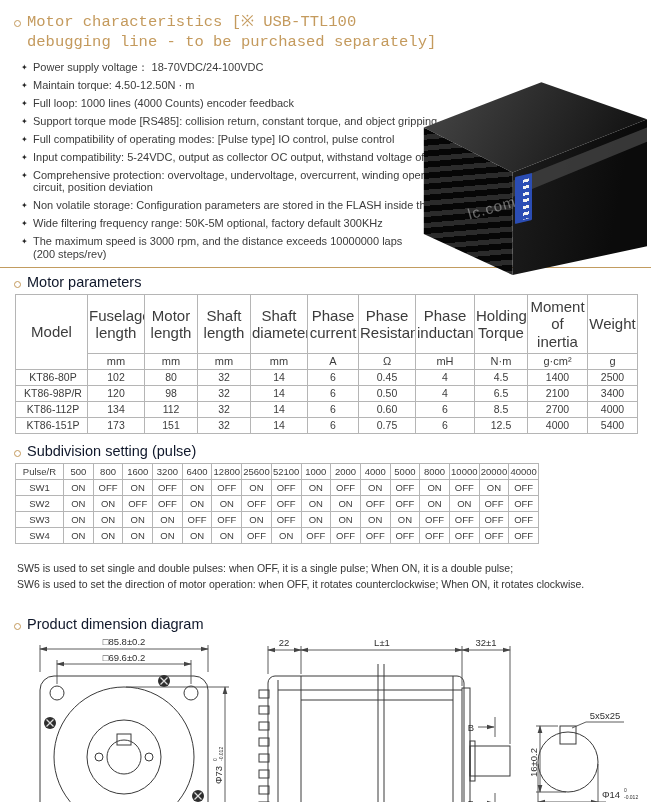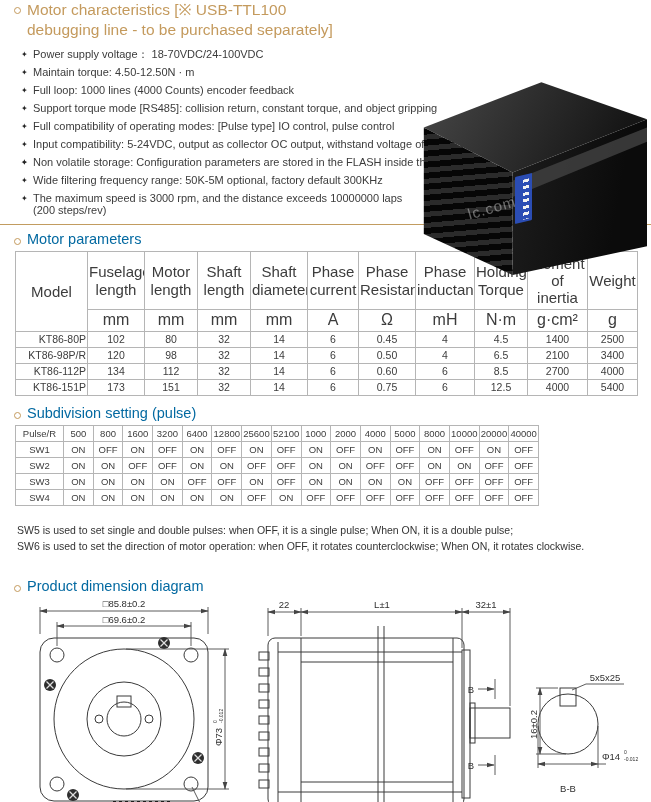"Motor characteristics [※ USB-TTL100" .hdr { font-family: none -> Liberation Mono, monospace; padding-top: none -> 13px }
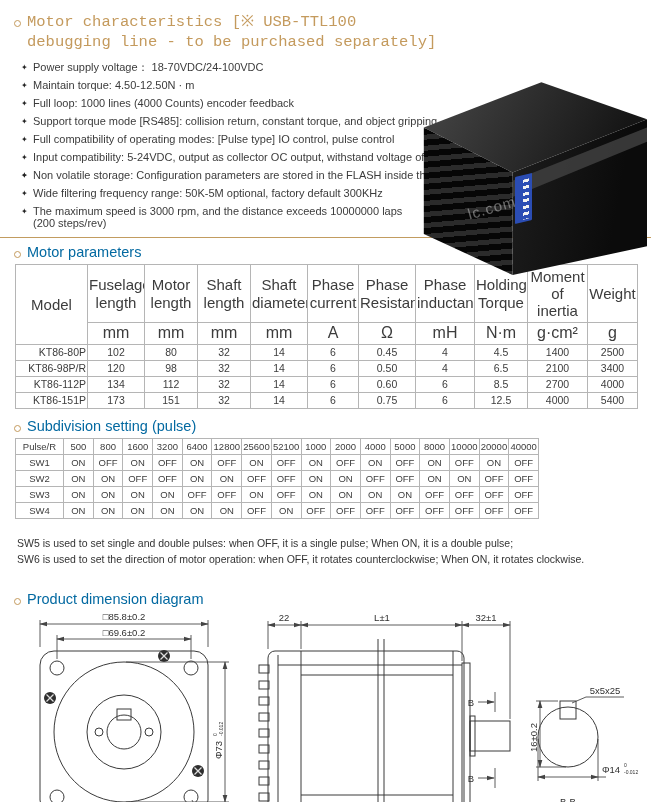"Comprehensive protection: overvoltage," span.txt { html: none -> <span>Comprehensive protection: overvoltage, undervoltage, overcurrent, winding open circuit, position deviation</span> }
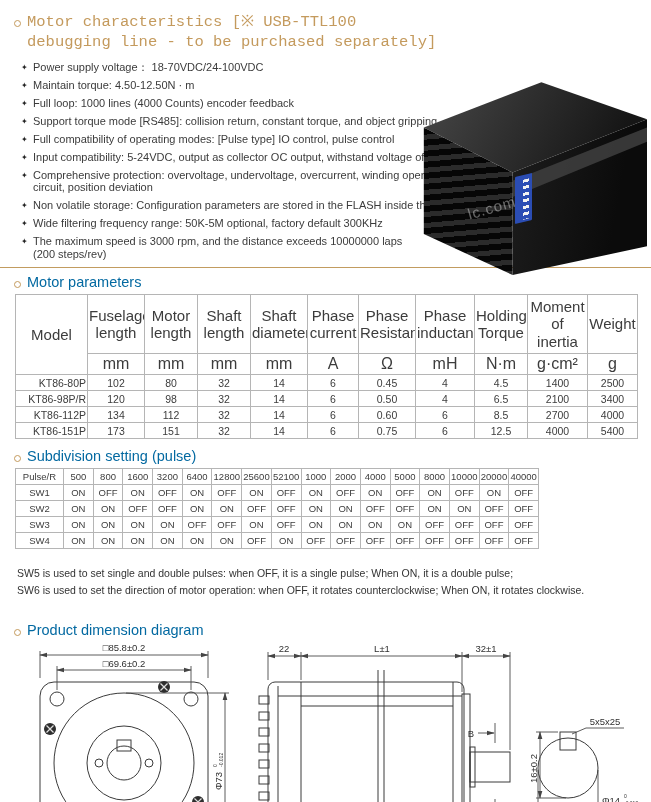"Motor parameters" h2.sec-title { color: #0369a1 -> #0f172a }
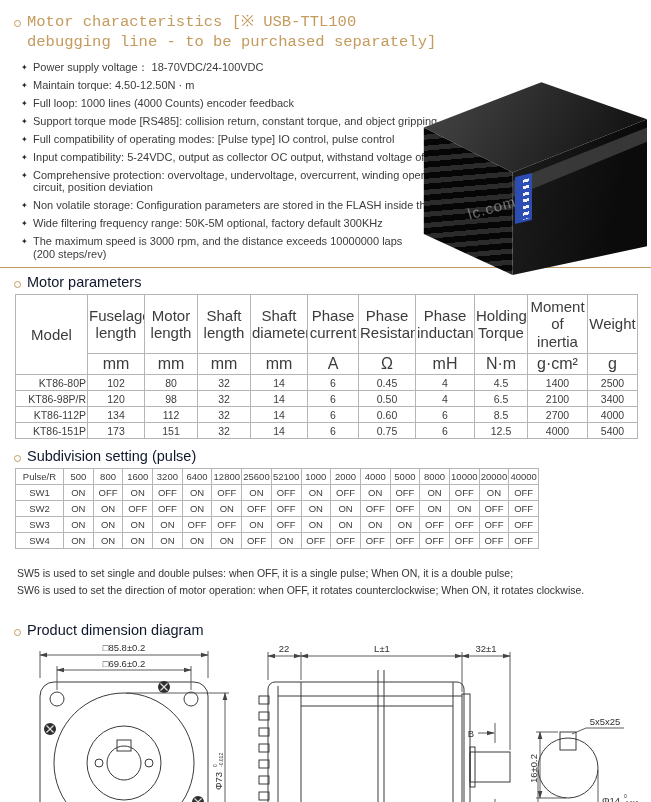"mm" #mp th.unit { font-size: 16px -> 11px }
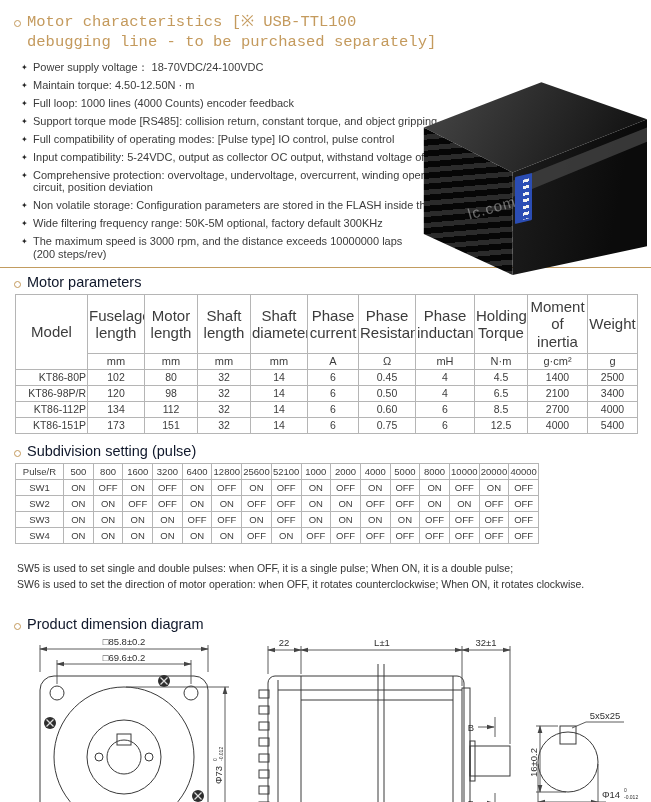"KT86-80P" #mp td.model { text-align: right -> center }
